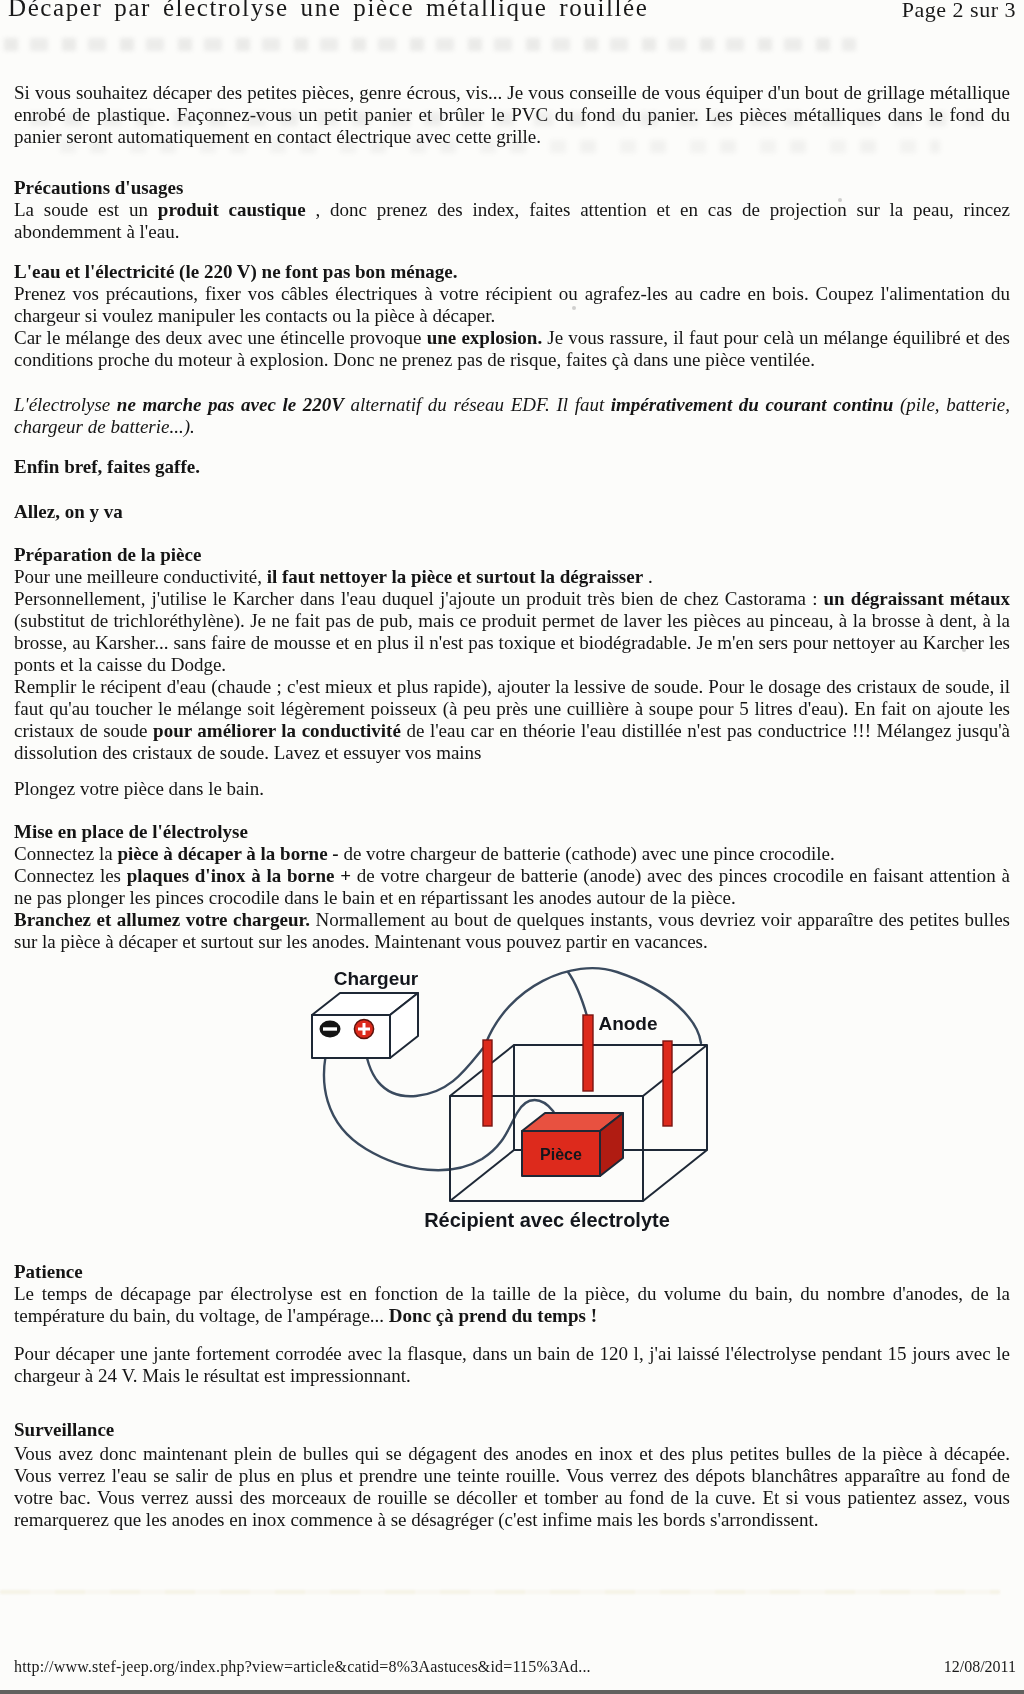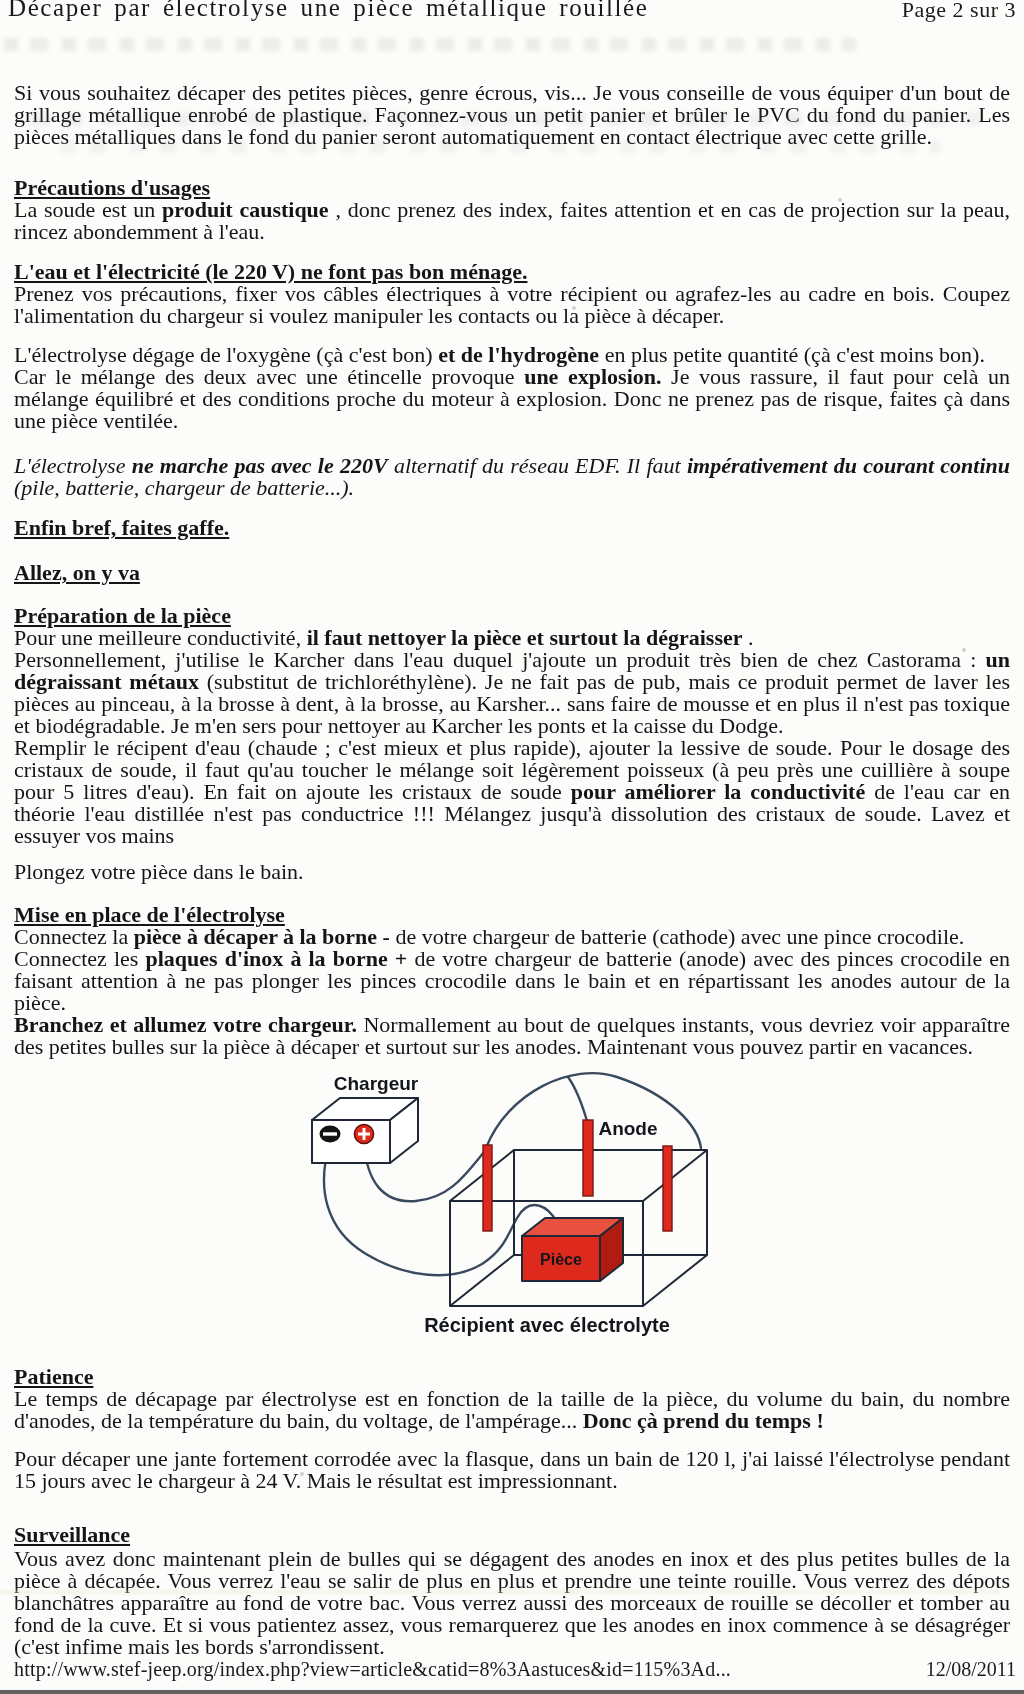"Si vous souhaitez décaper des" .para,.heading { font-size: 22px -> 19px }
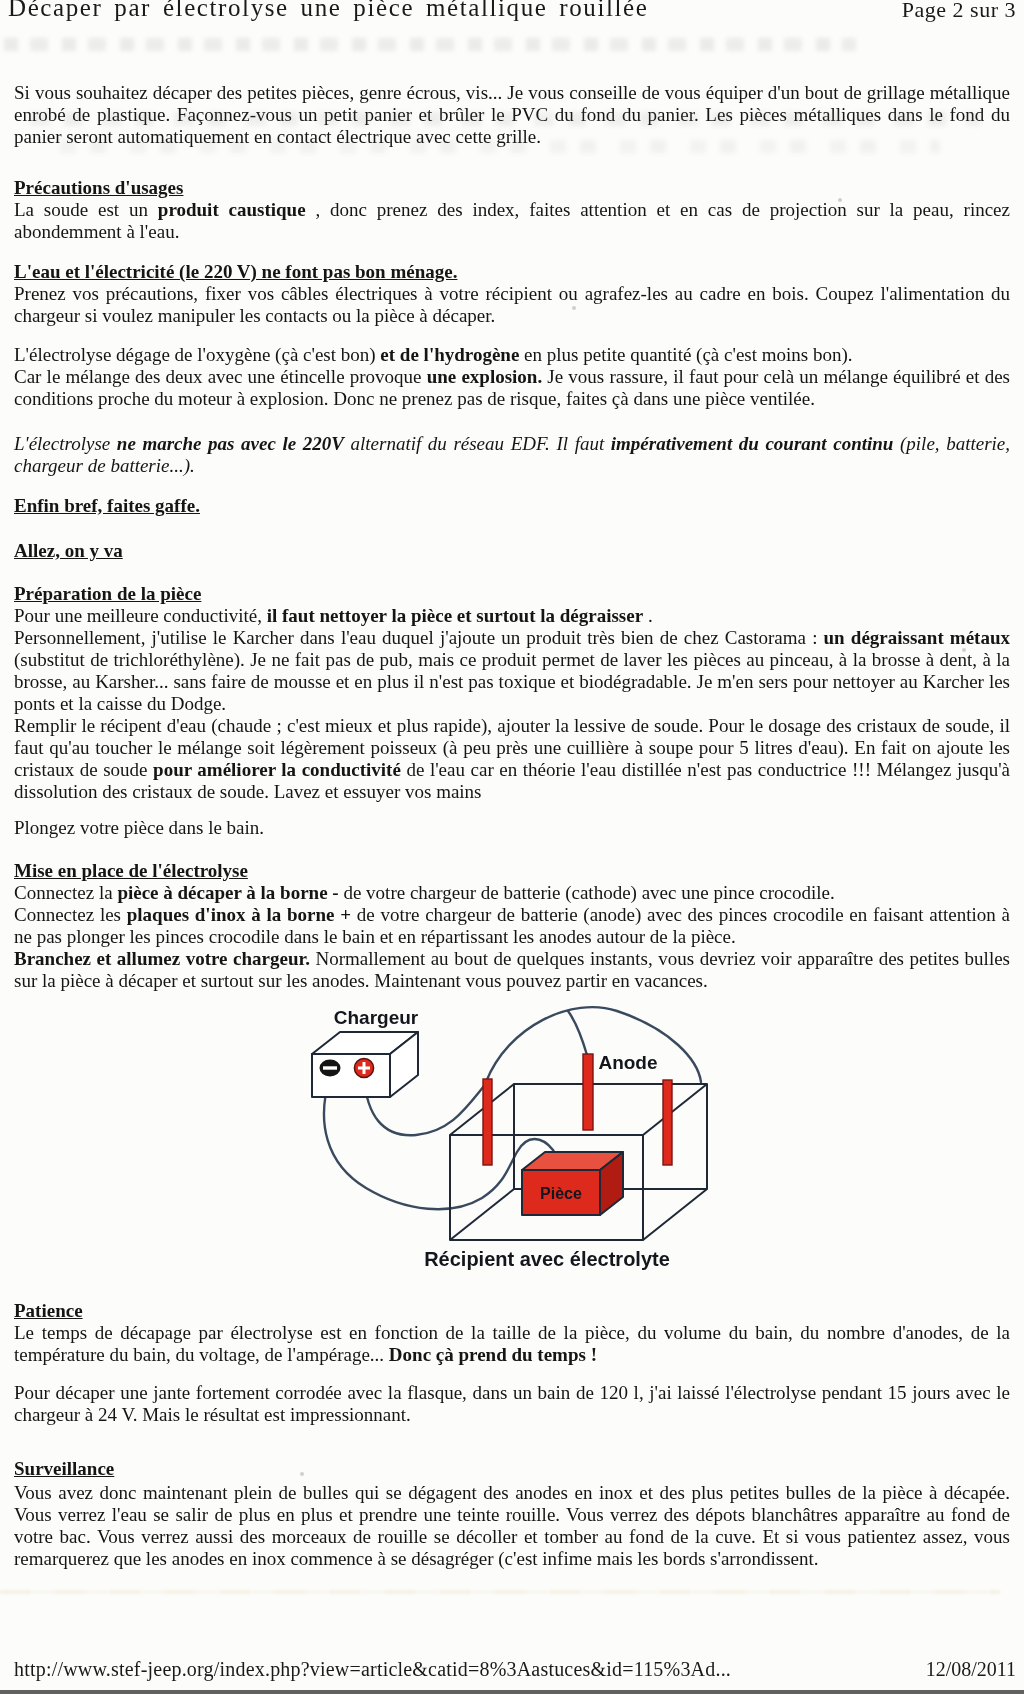"Précautions d'usages" .heading { text-decoration: underline -> none }
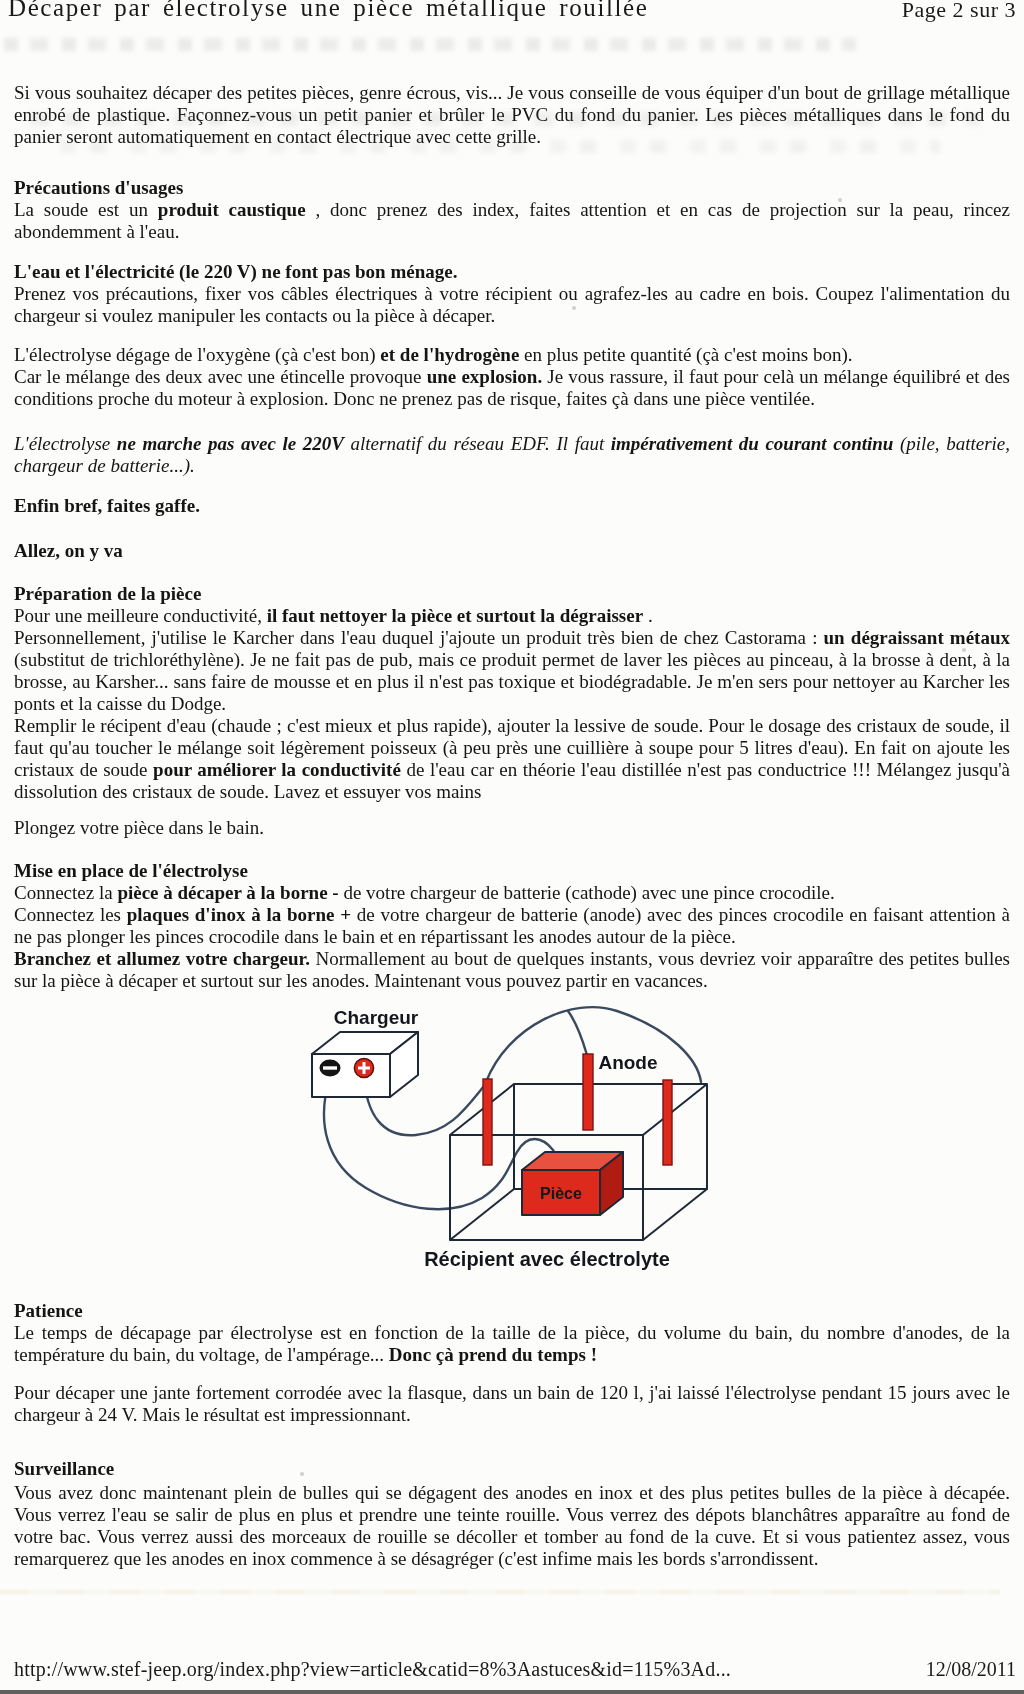"L'électrolyse dégage de l'oxygène (çà" div.para { html: <div><span>L'électrolyse dégage de l'oxygène (çà c'est bon) </span><b>et de l'hydrogène</b><span> en plus petite quantité (çà c'est moins bon).</span></div> -> none }
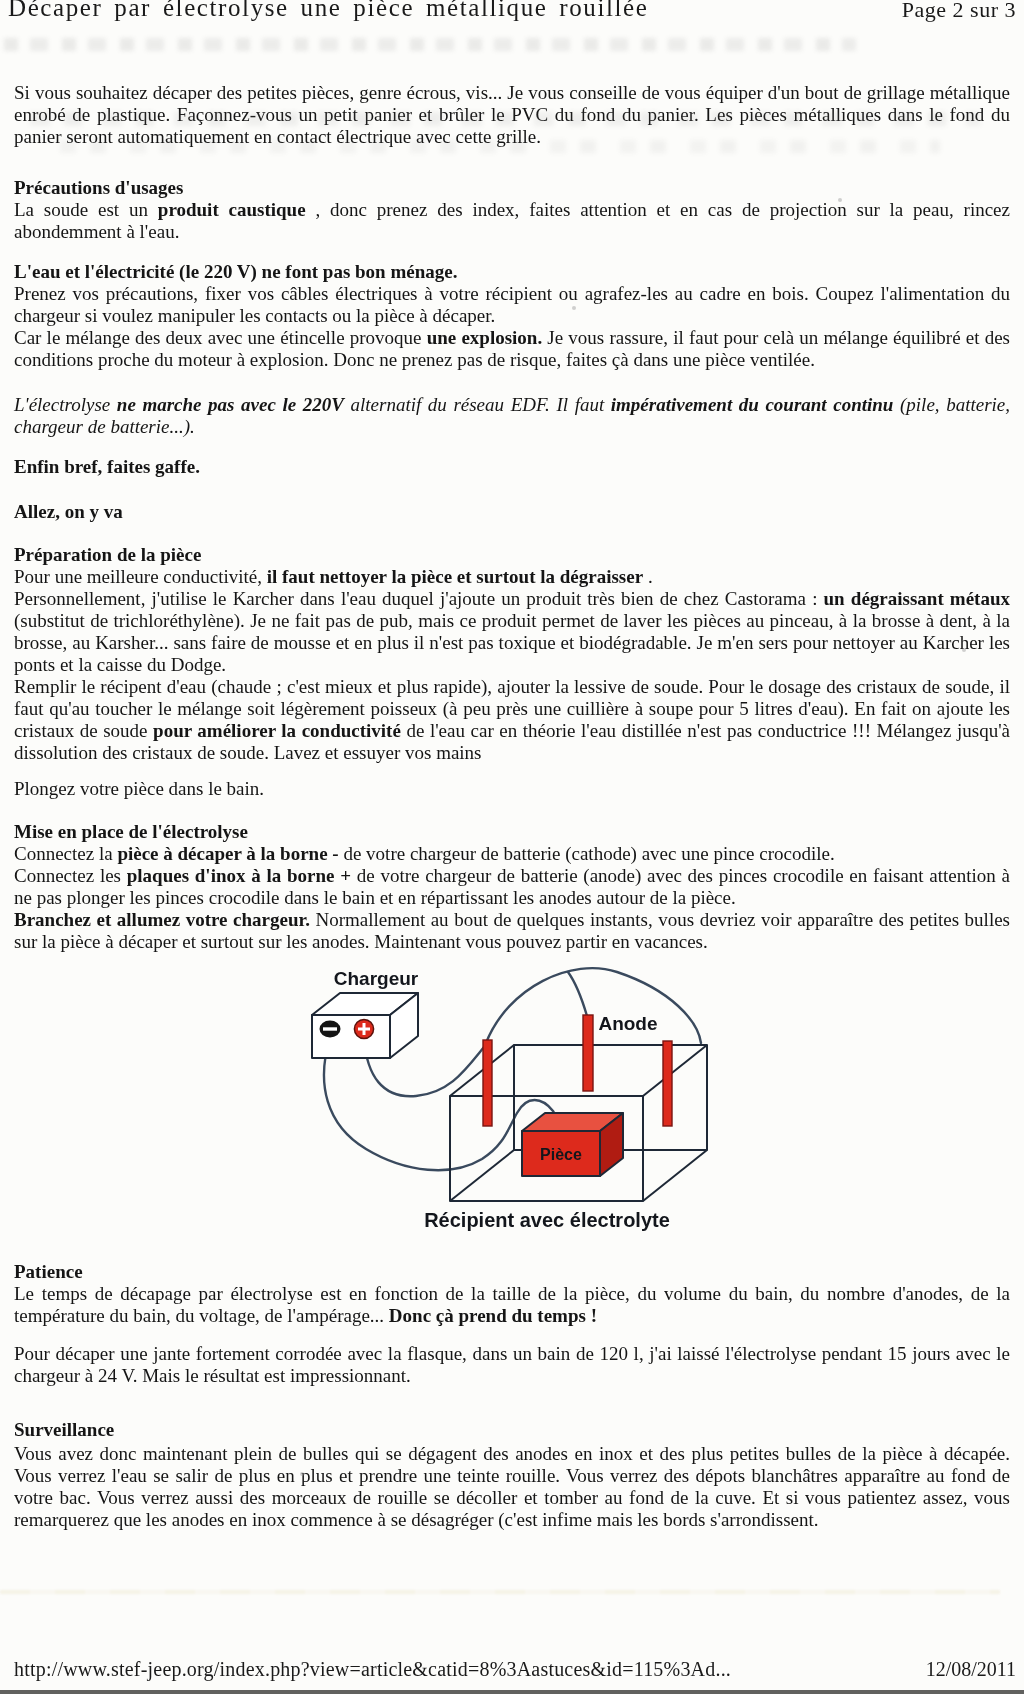"http://www.stef-jeep.org/index.php?view=" .page-footer { font-size: 20px -> 16px }
